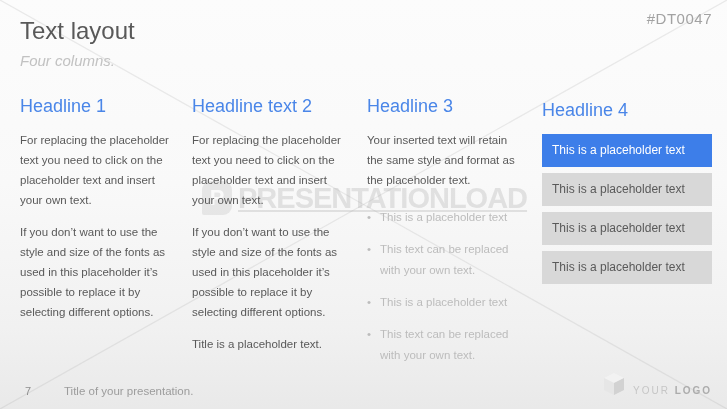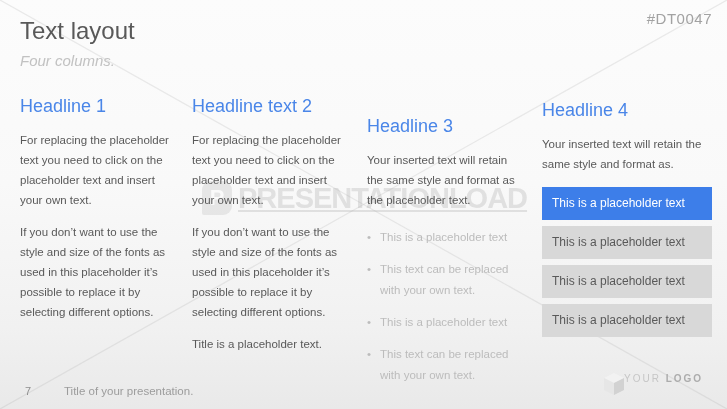"Headline 3" .col3 { margin-top: 20px -> none }
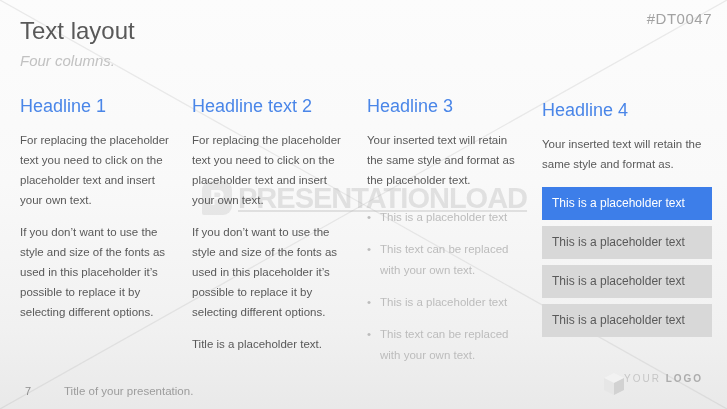"Your inserted text will retain the" p { html: <p>Your inserted text will retain the same style and format as.</p> -> none }
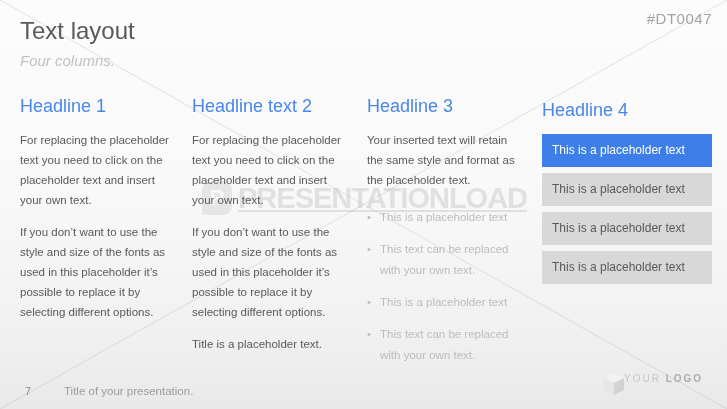"YOUR LOGO" .logo { align-items: flex-start -> flex-end; gap: none -> 9px }
